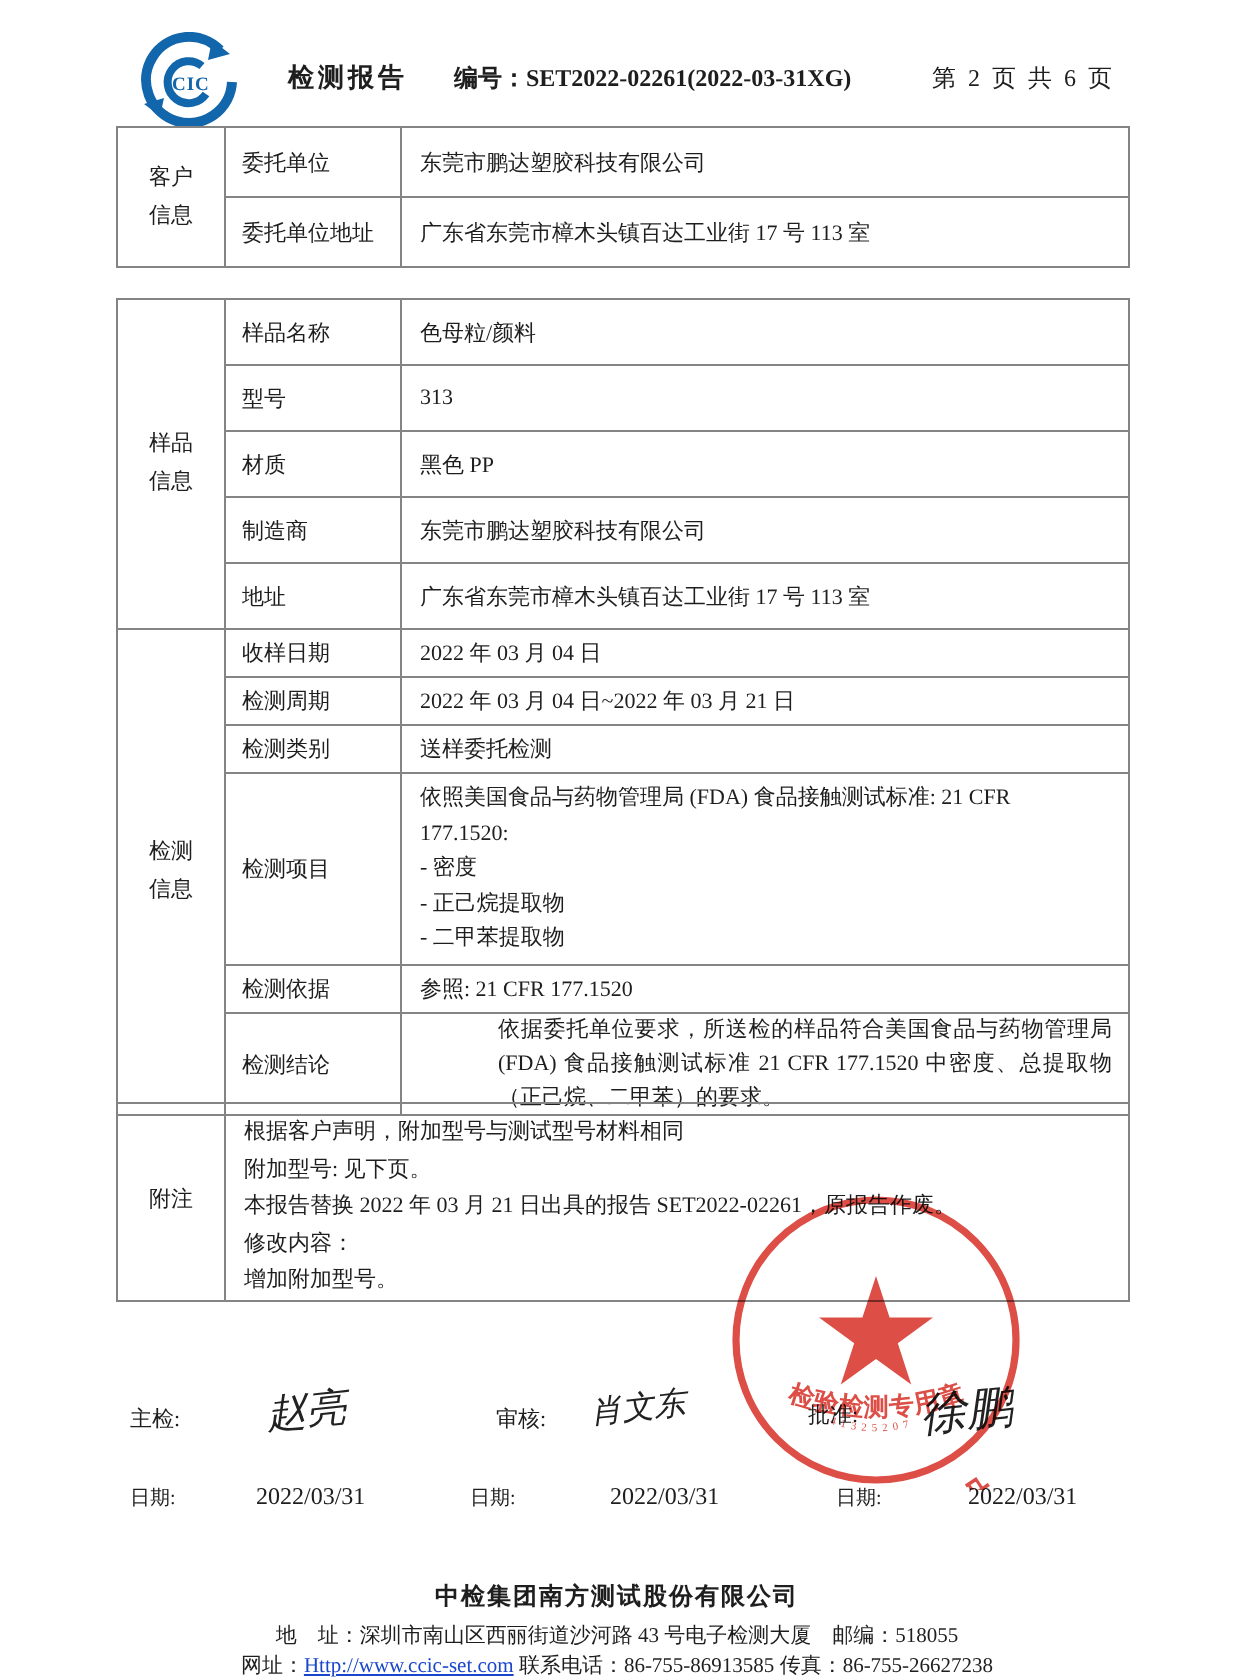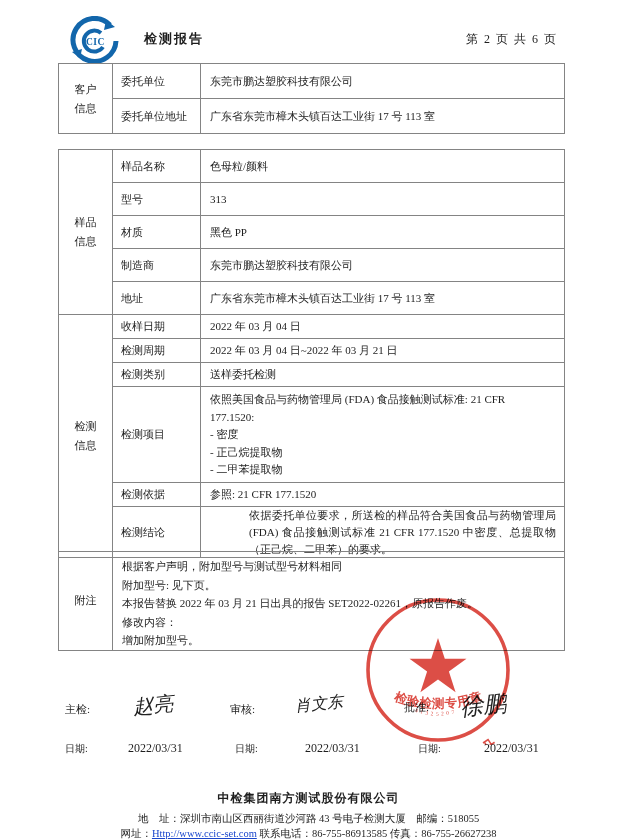"编号：SET2022-02261(2022-03-31XG)" div.hdr-no { html: none -> <div><span>编号：</span><span>SET2022-02261(2022-03-31XG)</span></div> }
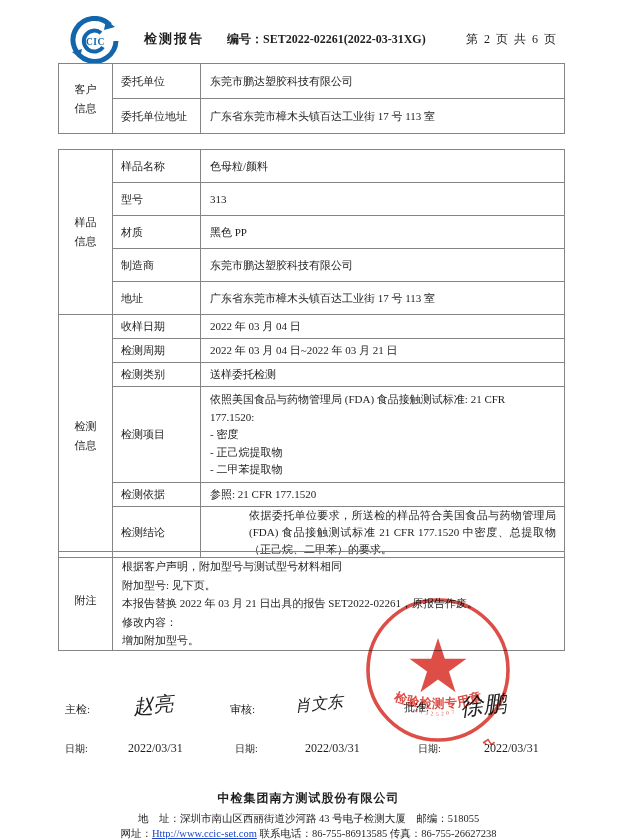"审核:" span.sig-label { left: 230px -> 248px }
